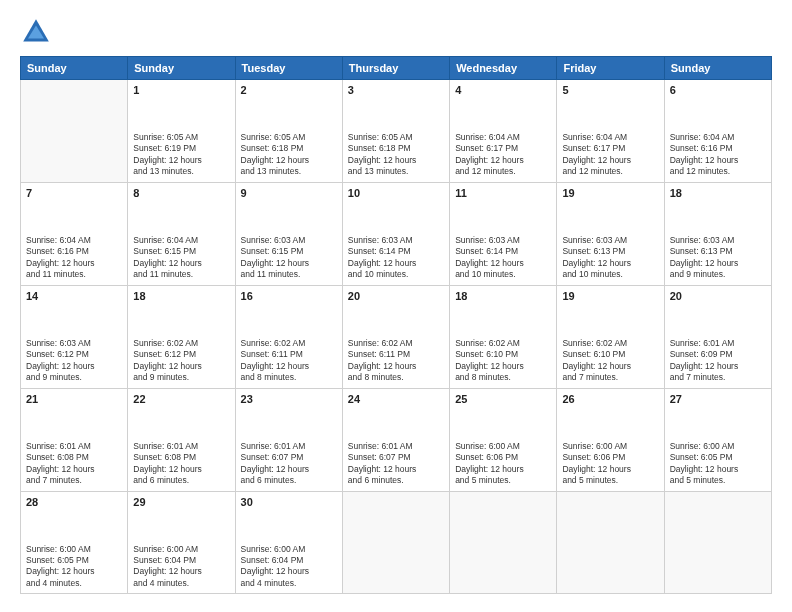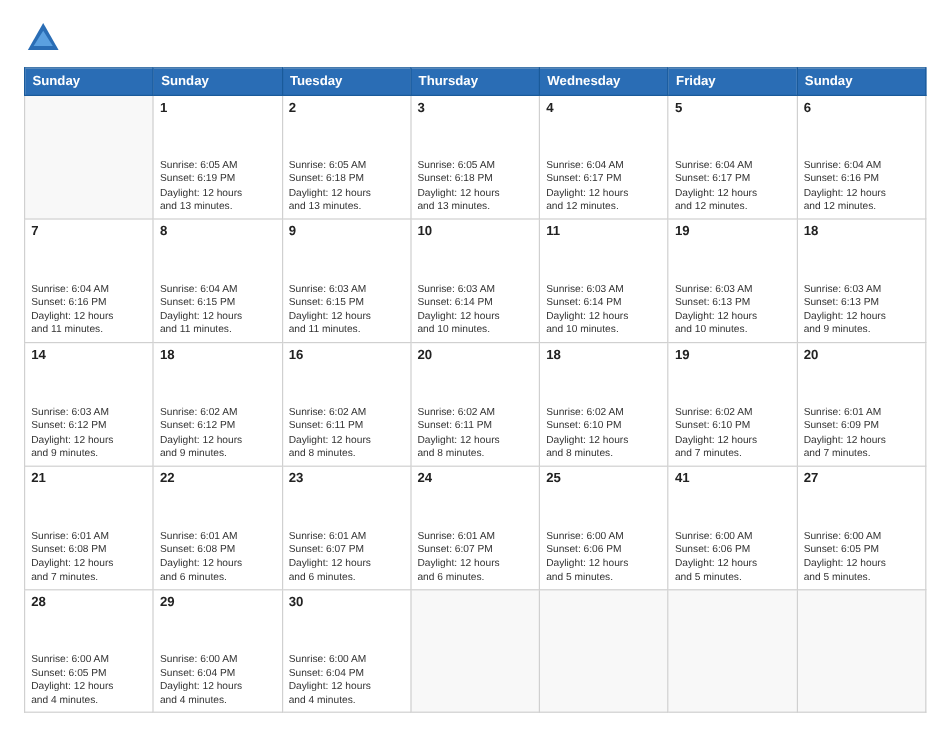"41" span.day-number { text: 41 -> 26 }
